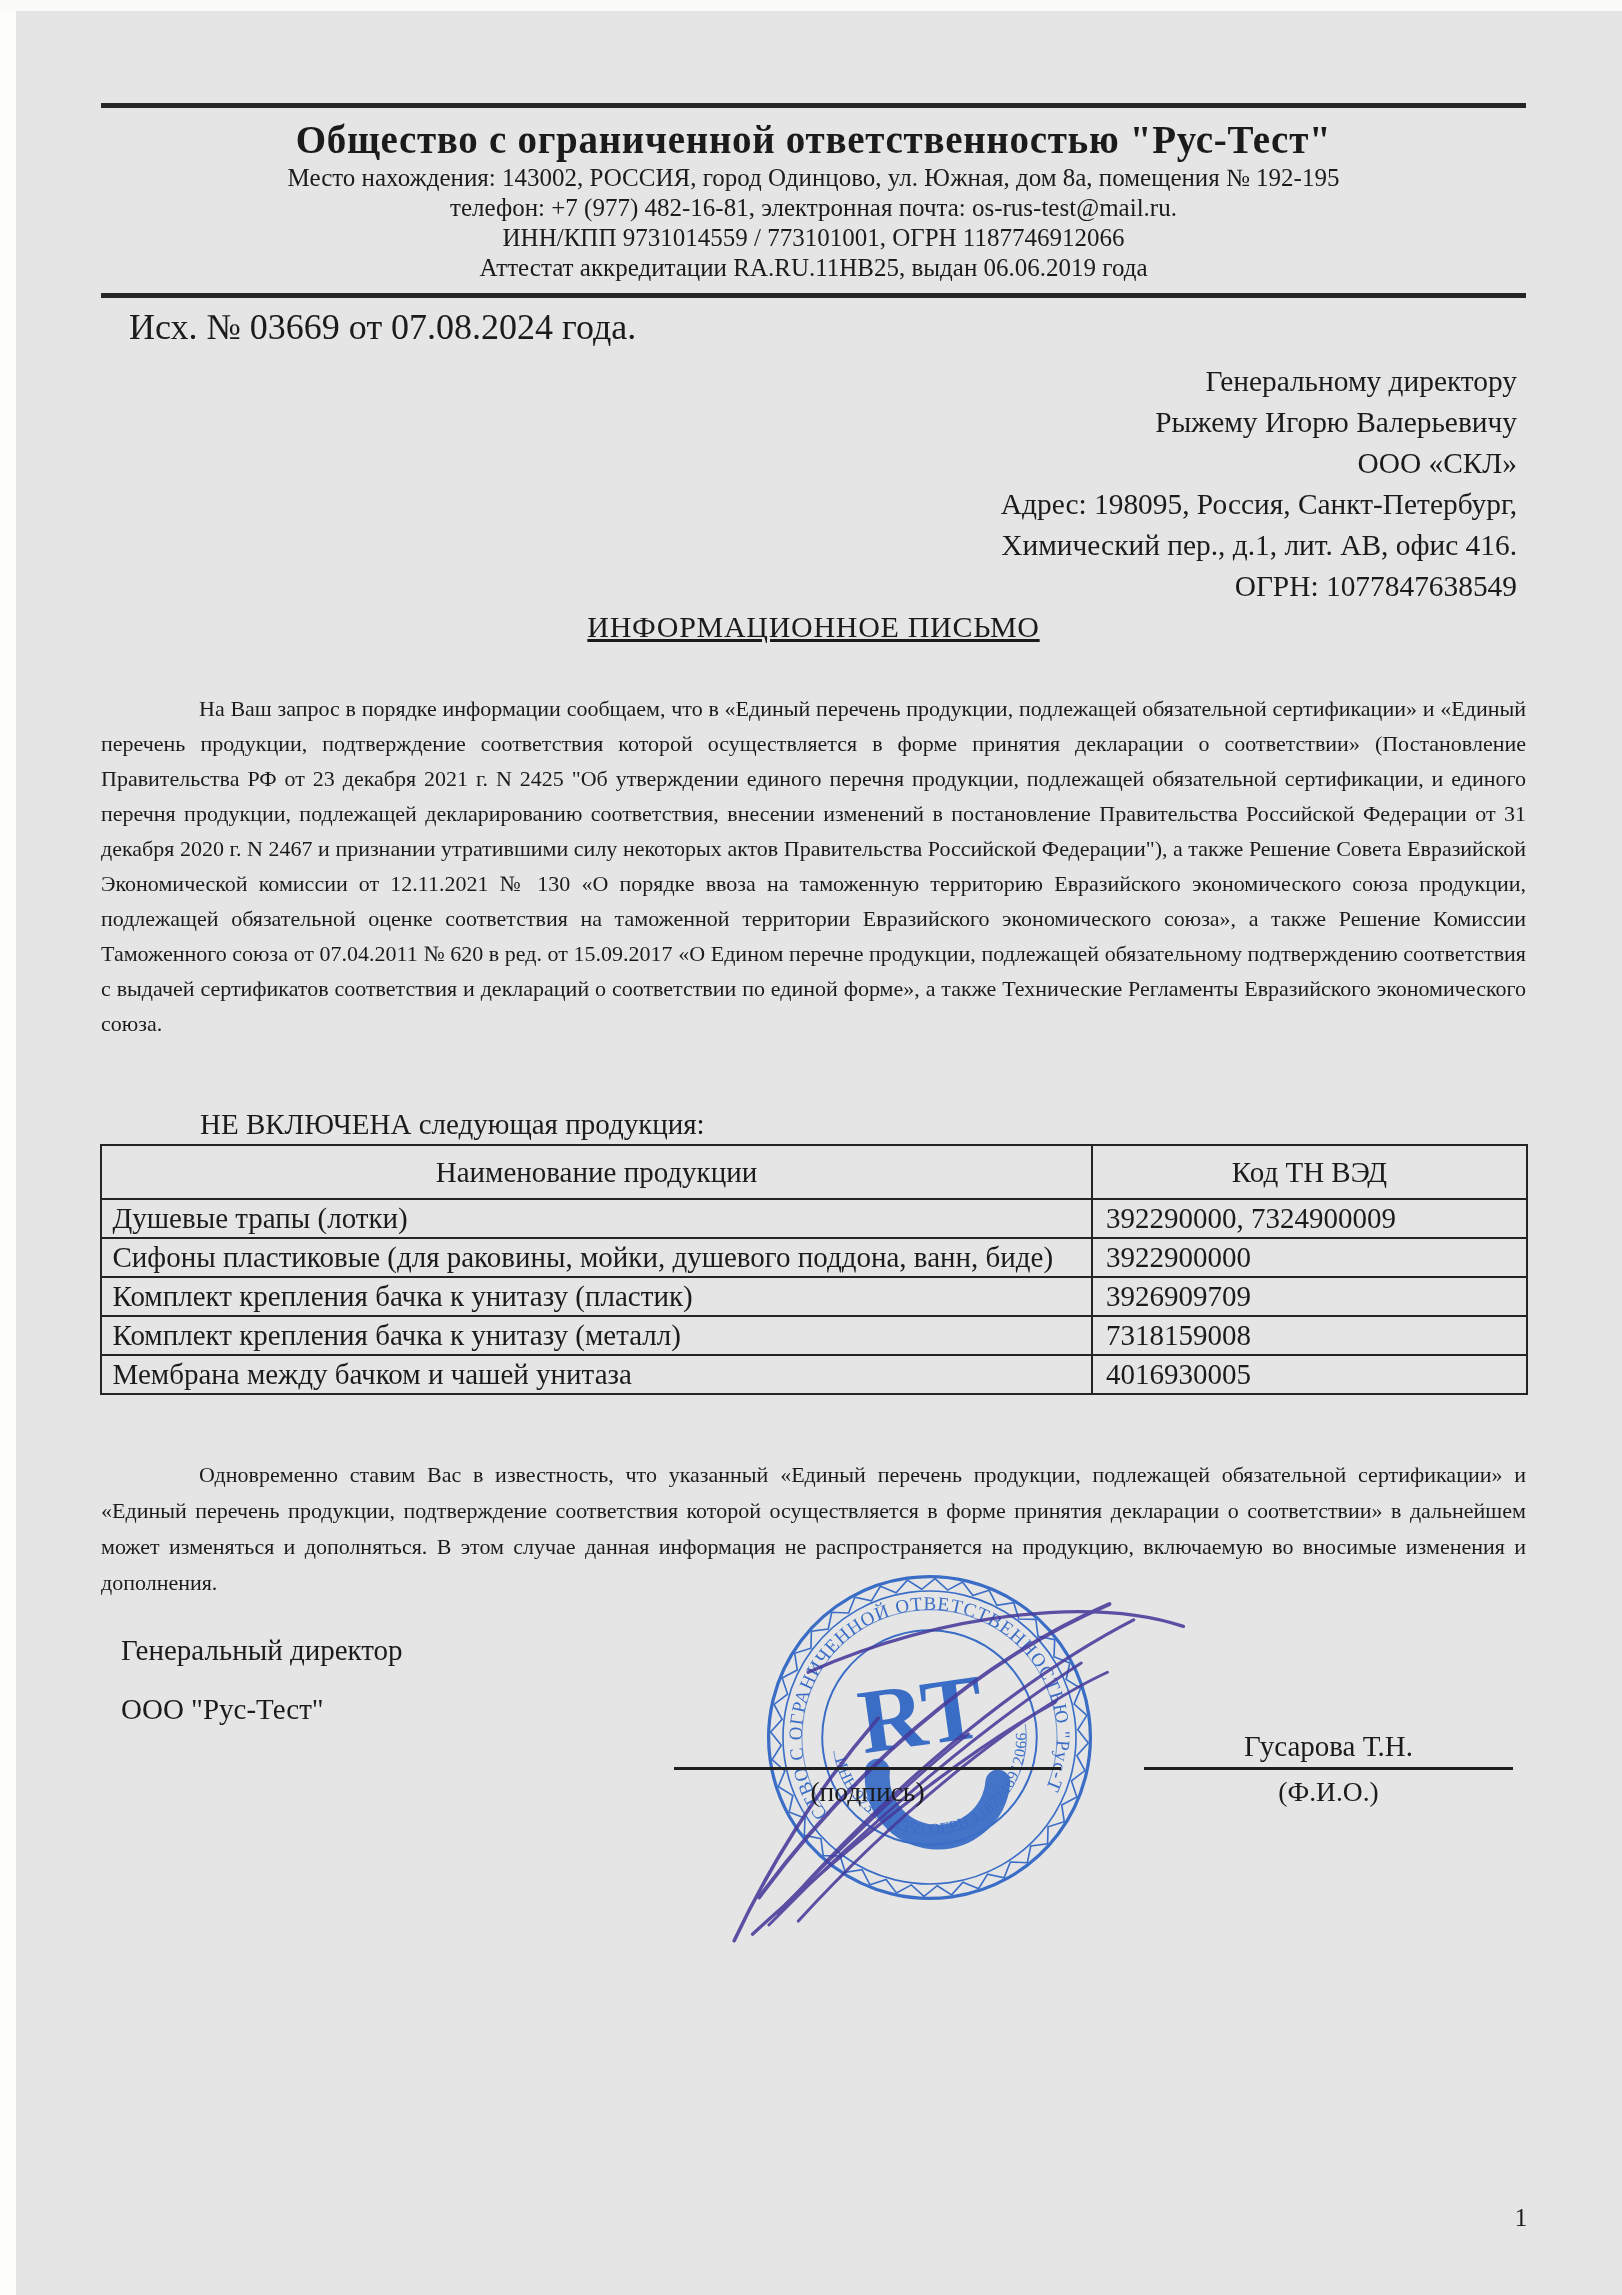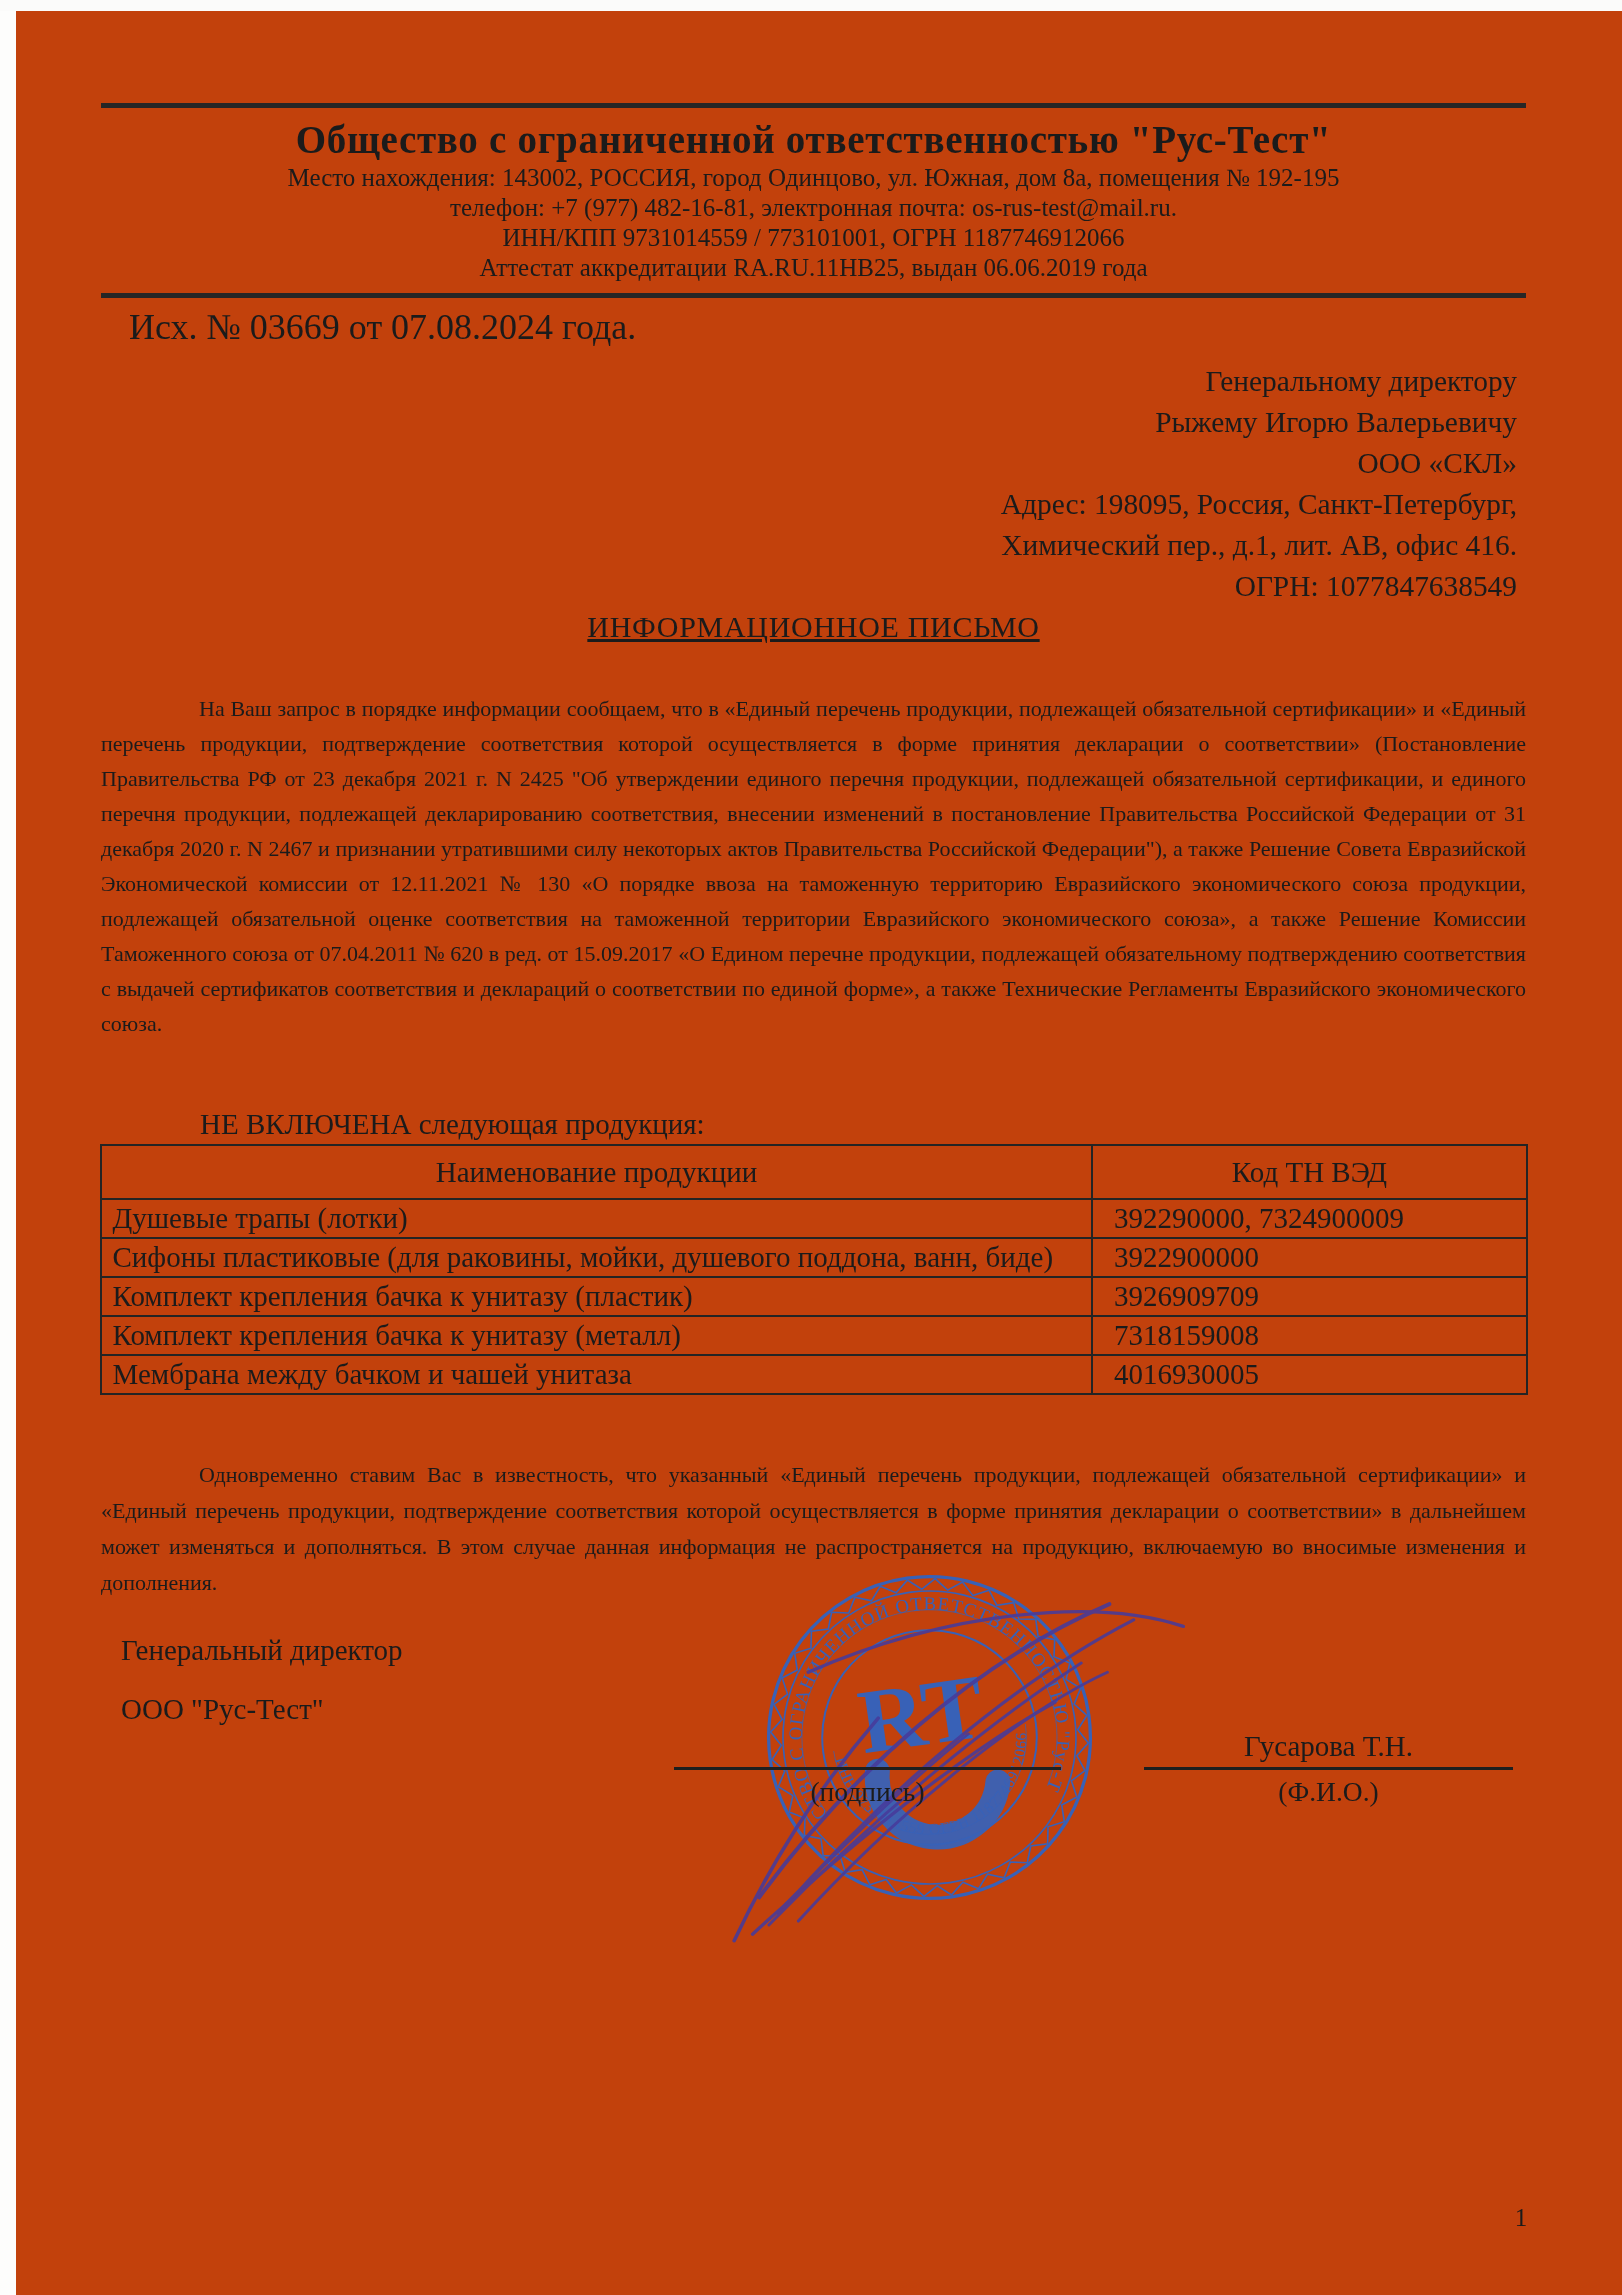"Общество с ограниченной ответственностью" #page { background: #c2410c -> #e5e5e5 }
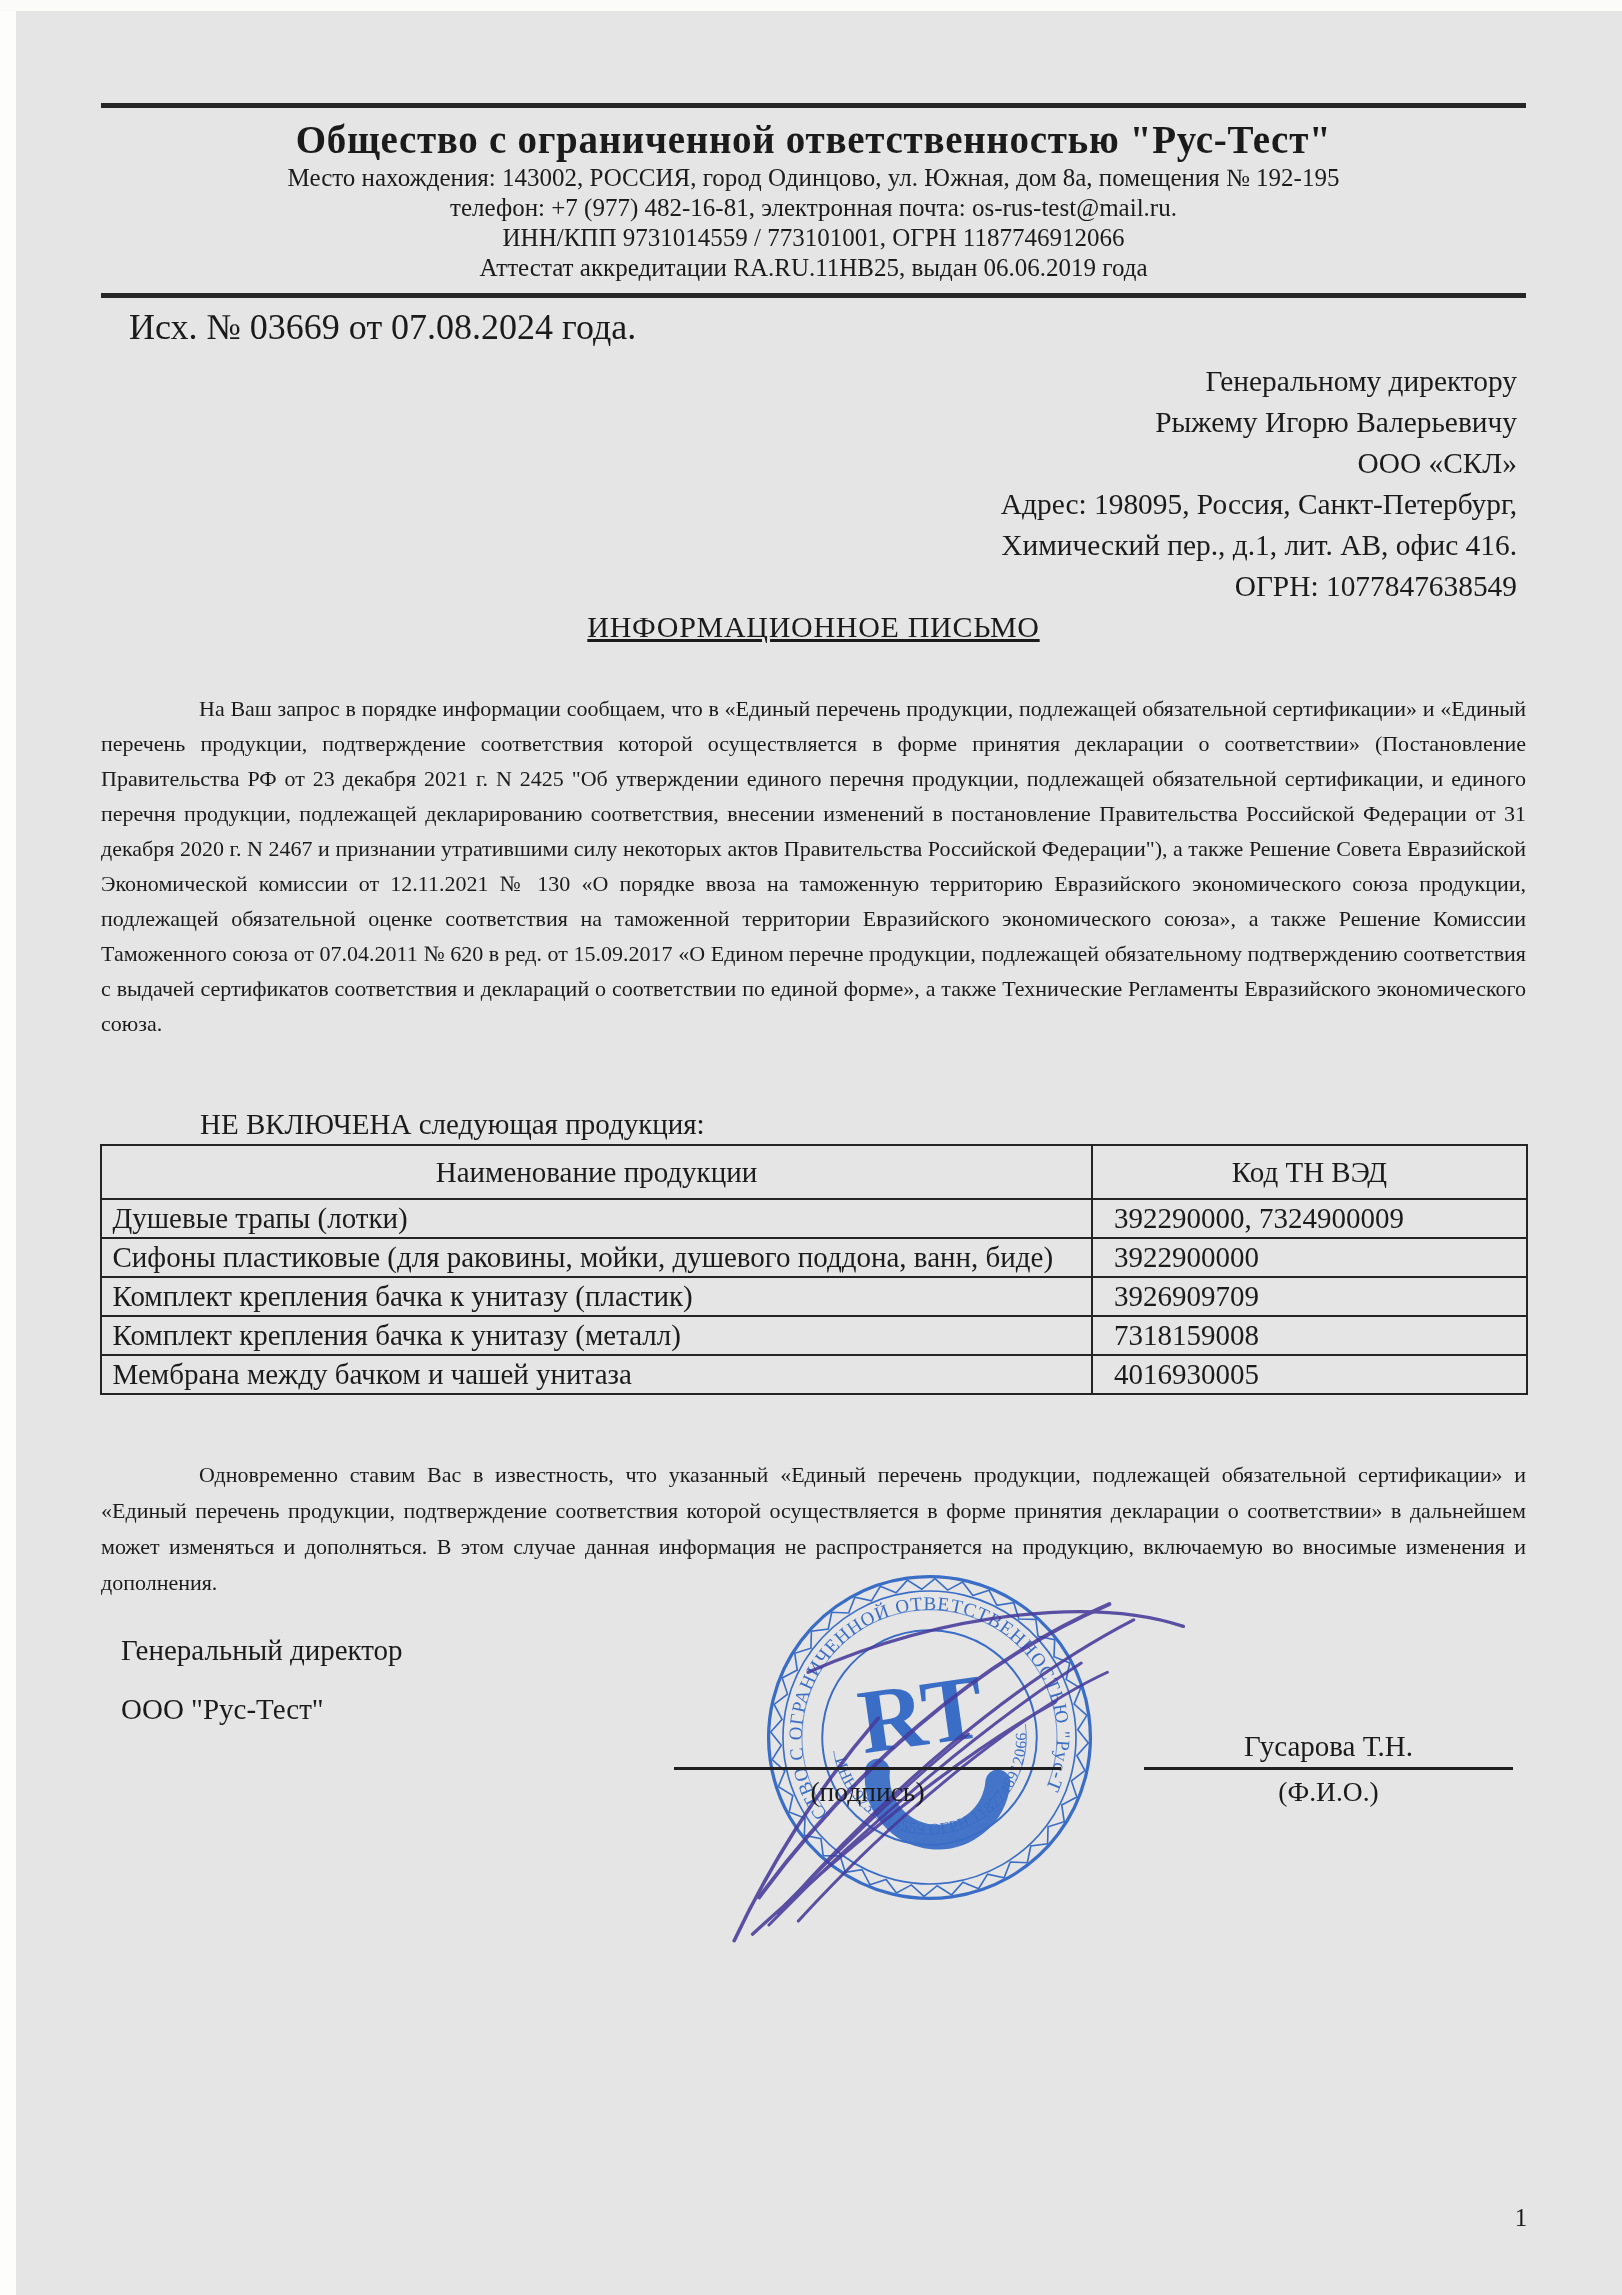"392290000, 7324900009" td.code-cell { padding-left: 21px -> 13px }
